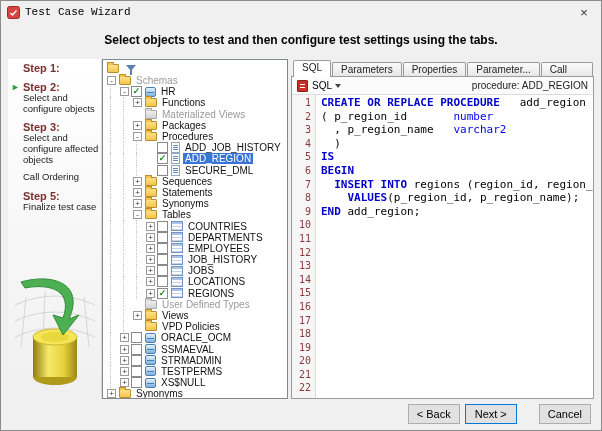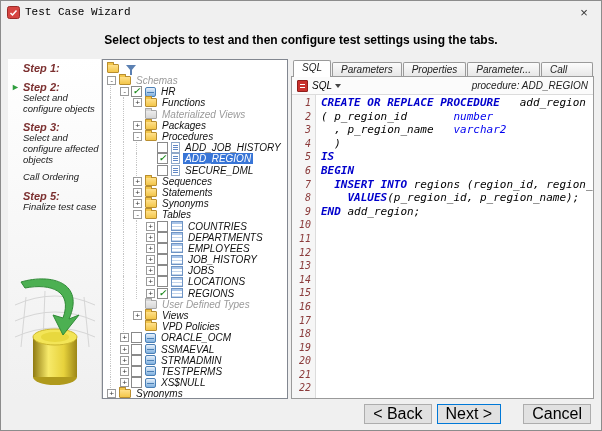"Step 1:" .content { font-style: italic -> none }
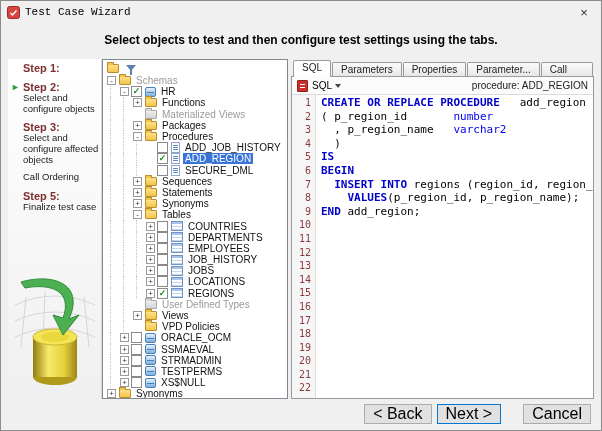"< Back" .btn { font-size: 16px -> 11px }
